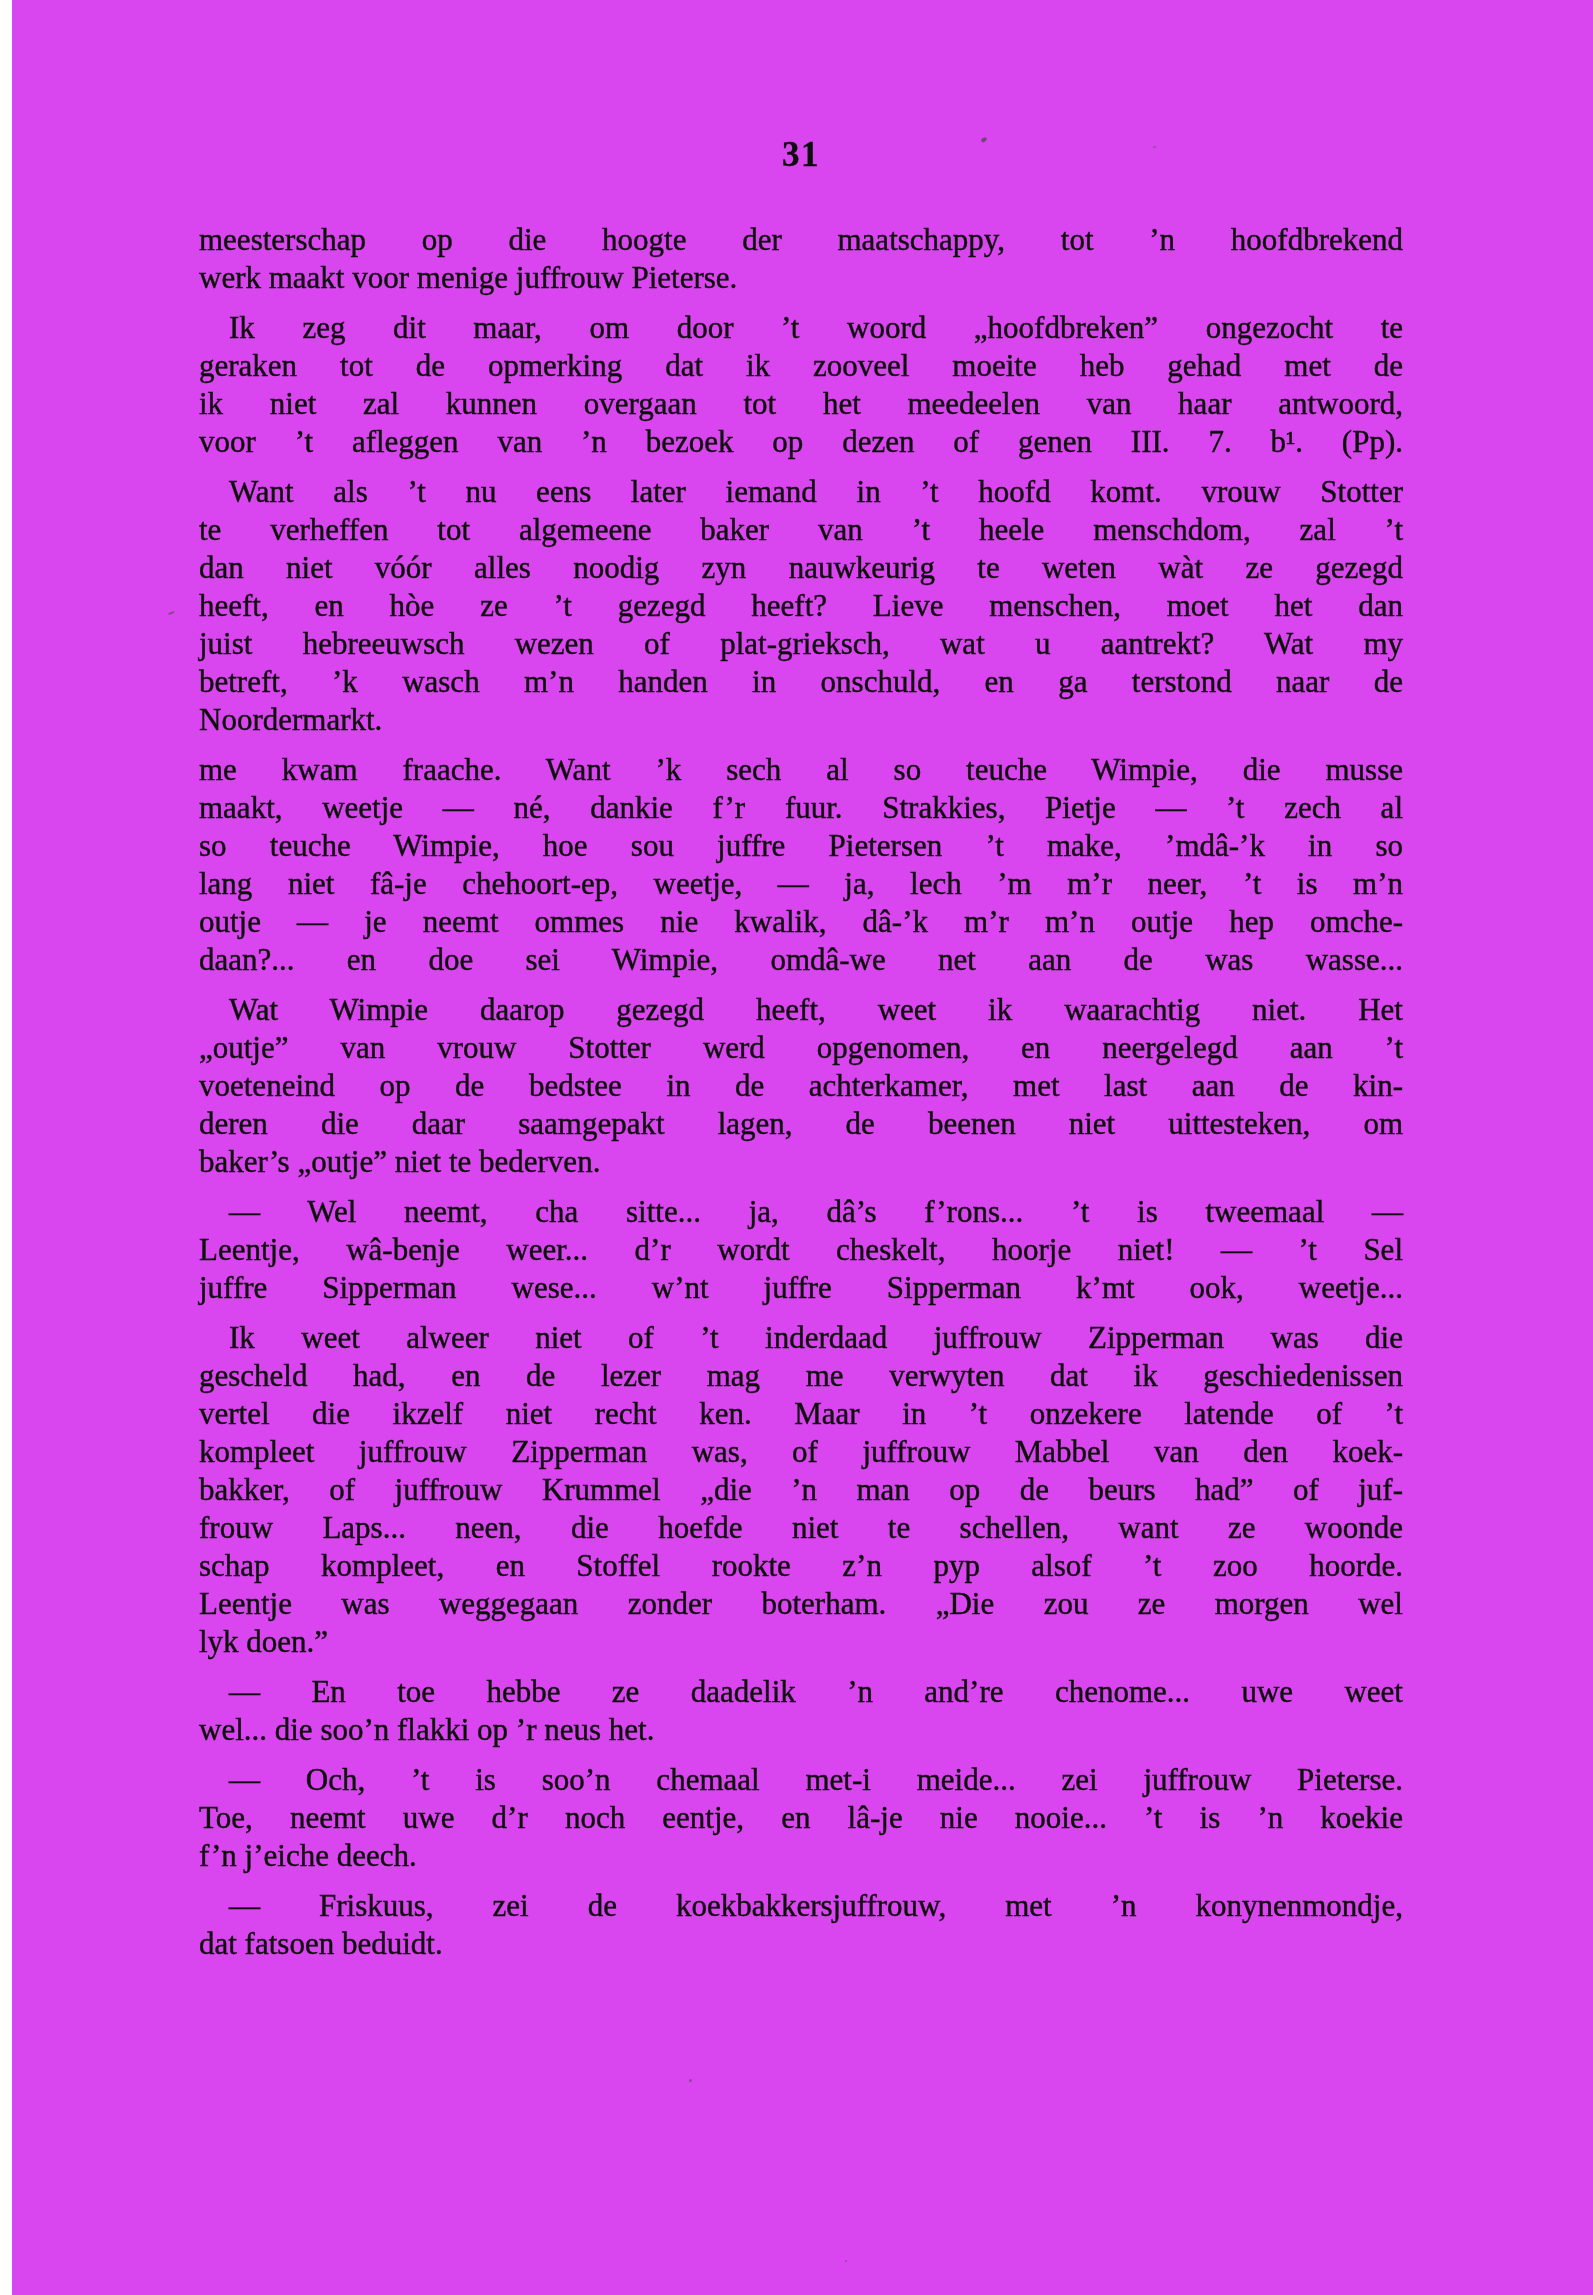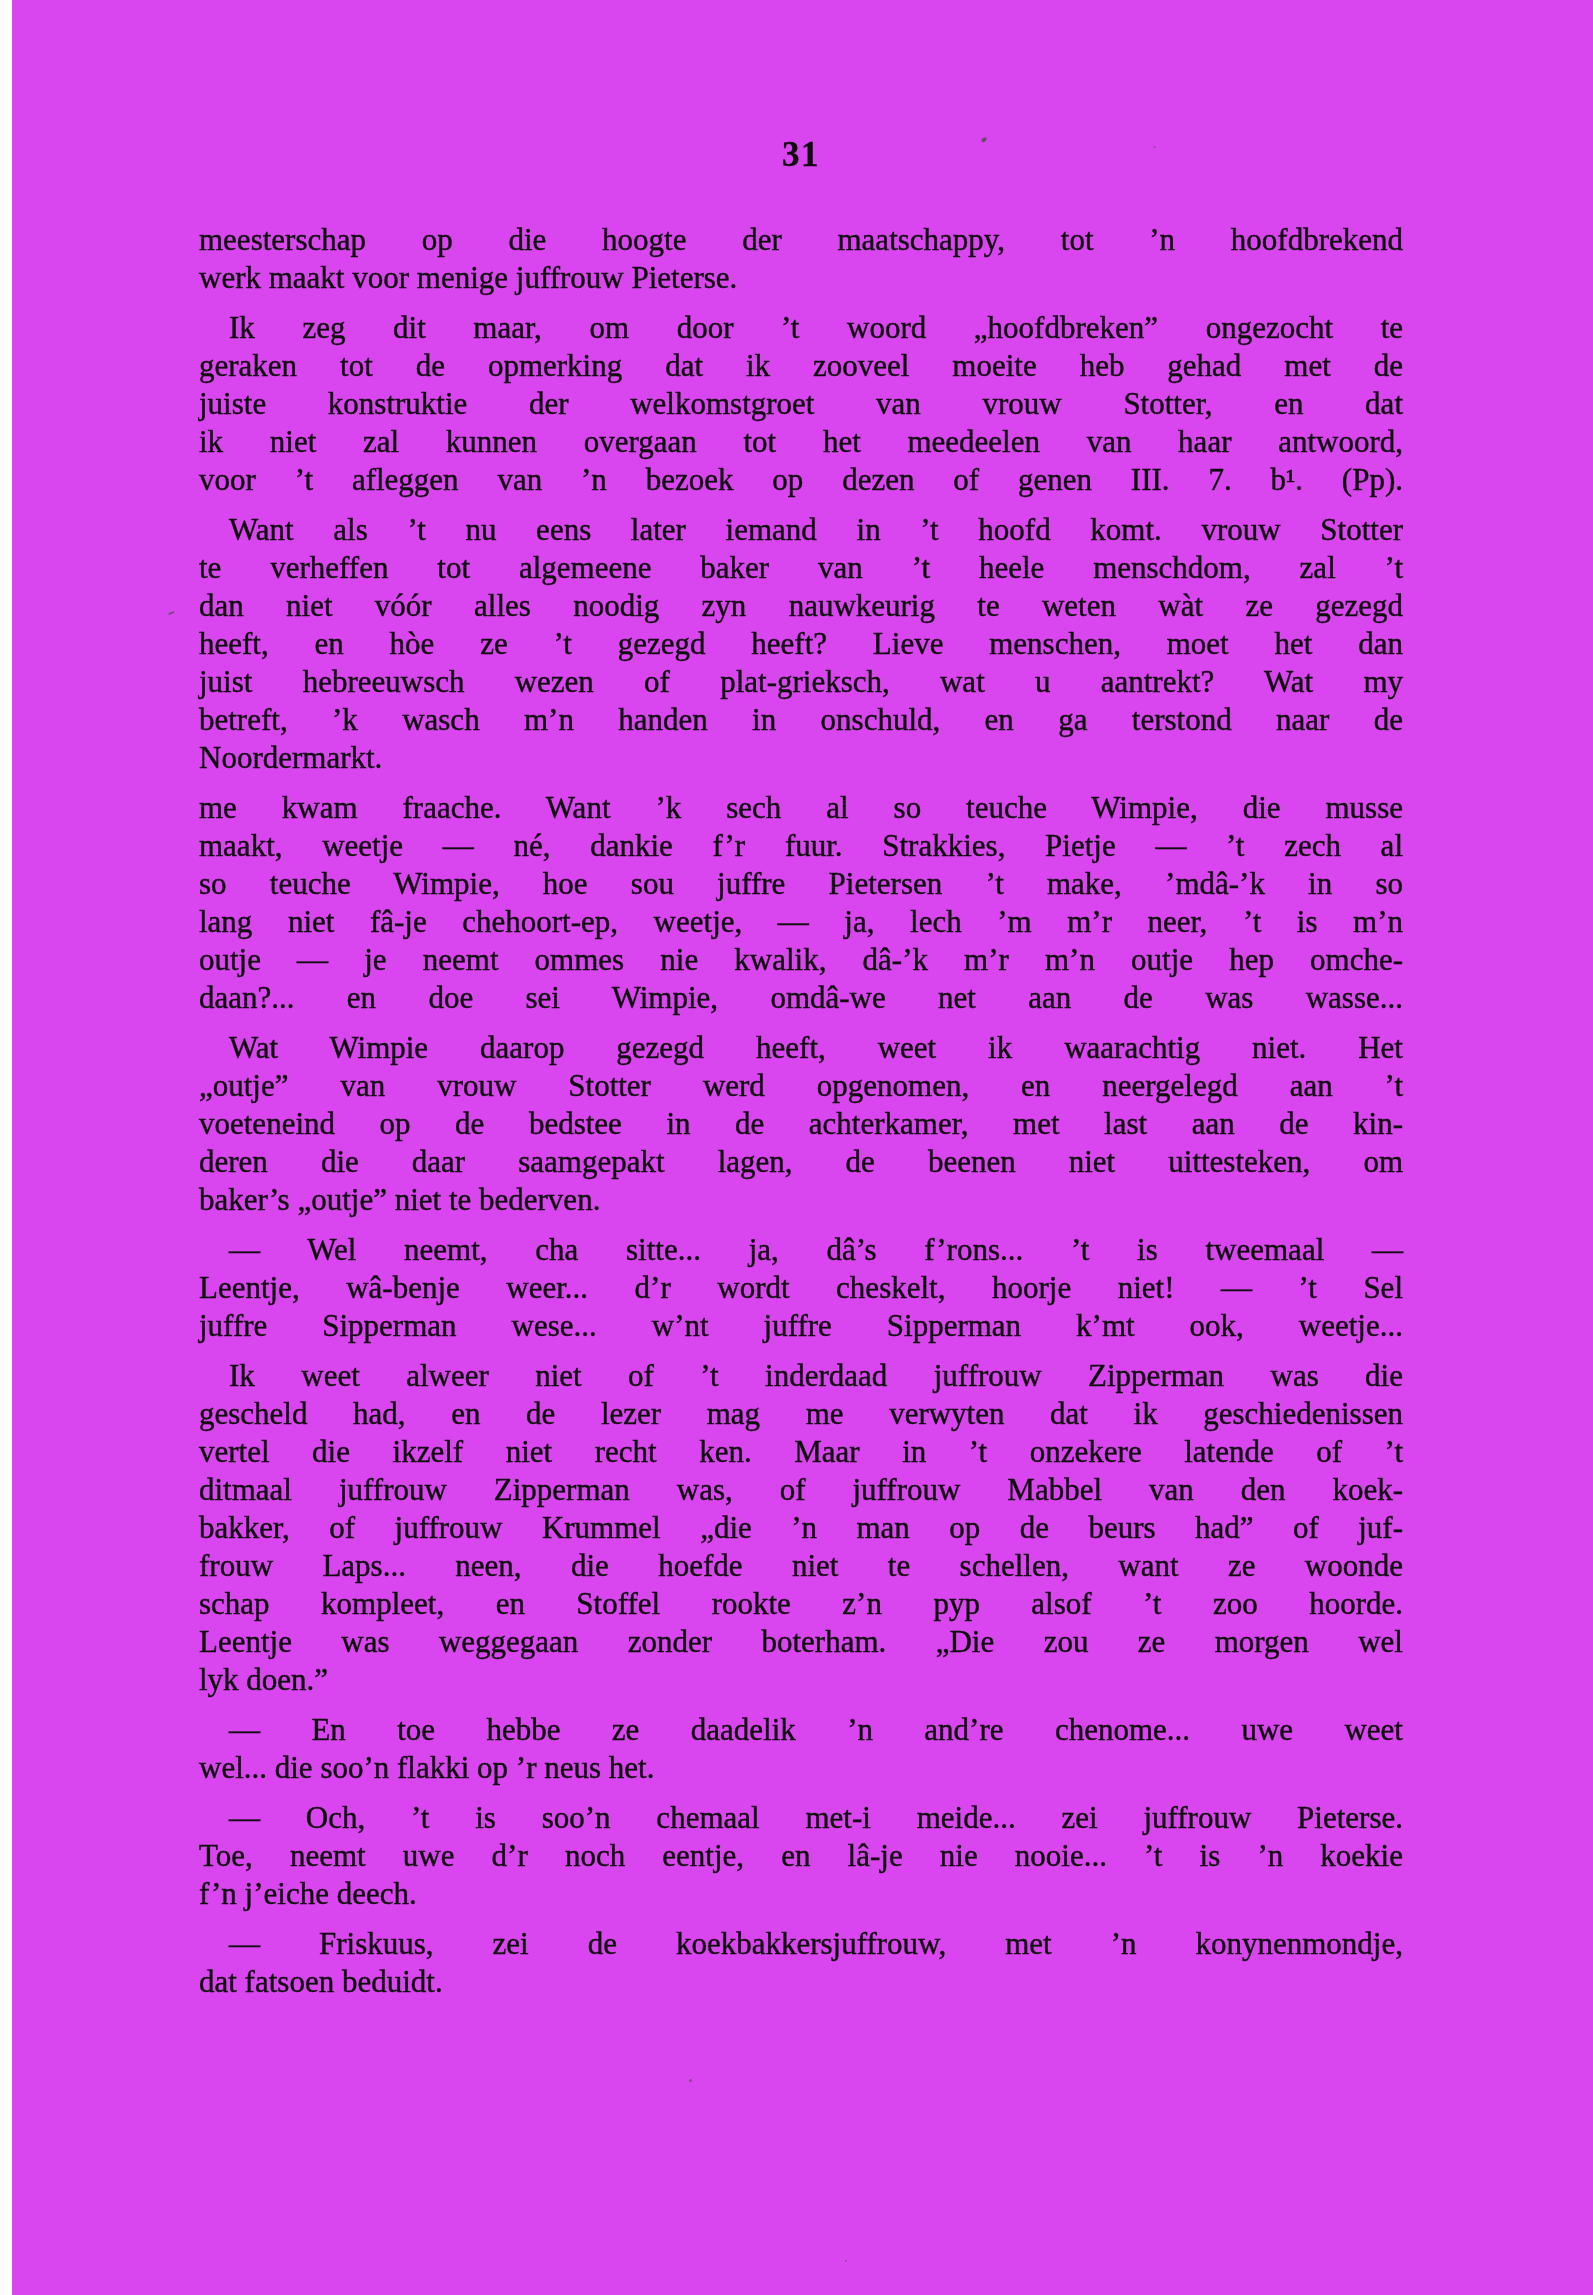"juiste konstruktie der welkomstgroet van" div.line { html: <div>juiste konstruktie der welkomstgroet van vrouw Stotter, en dat</div> -> none }
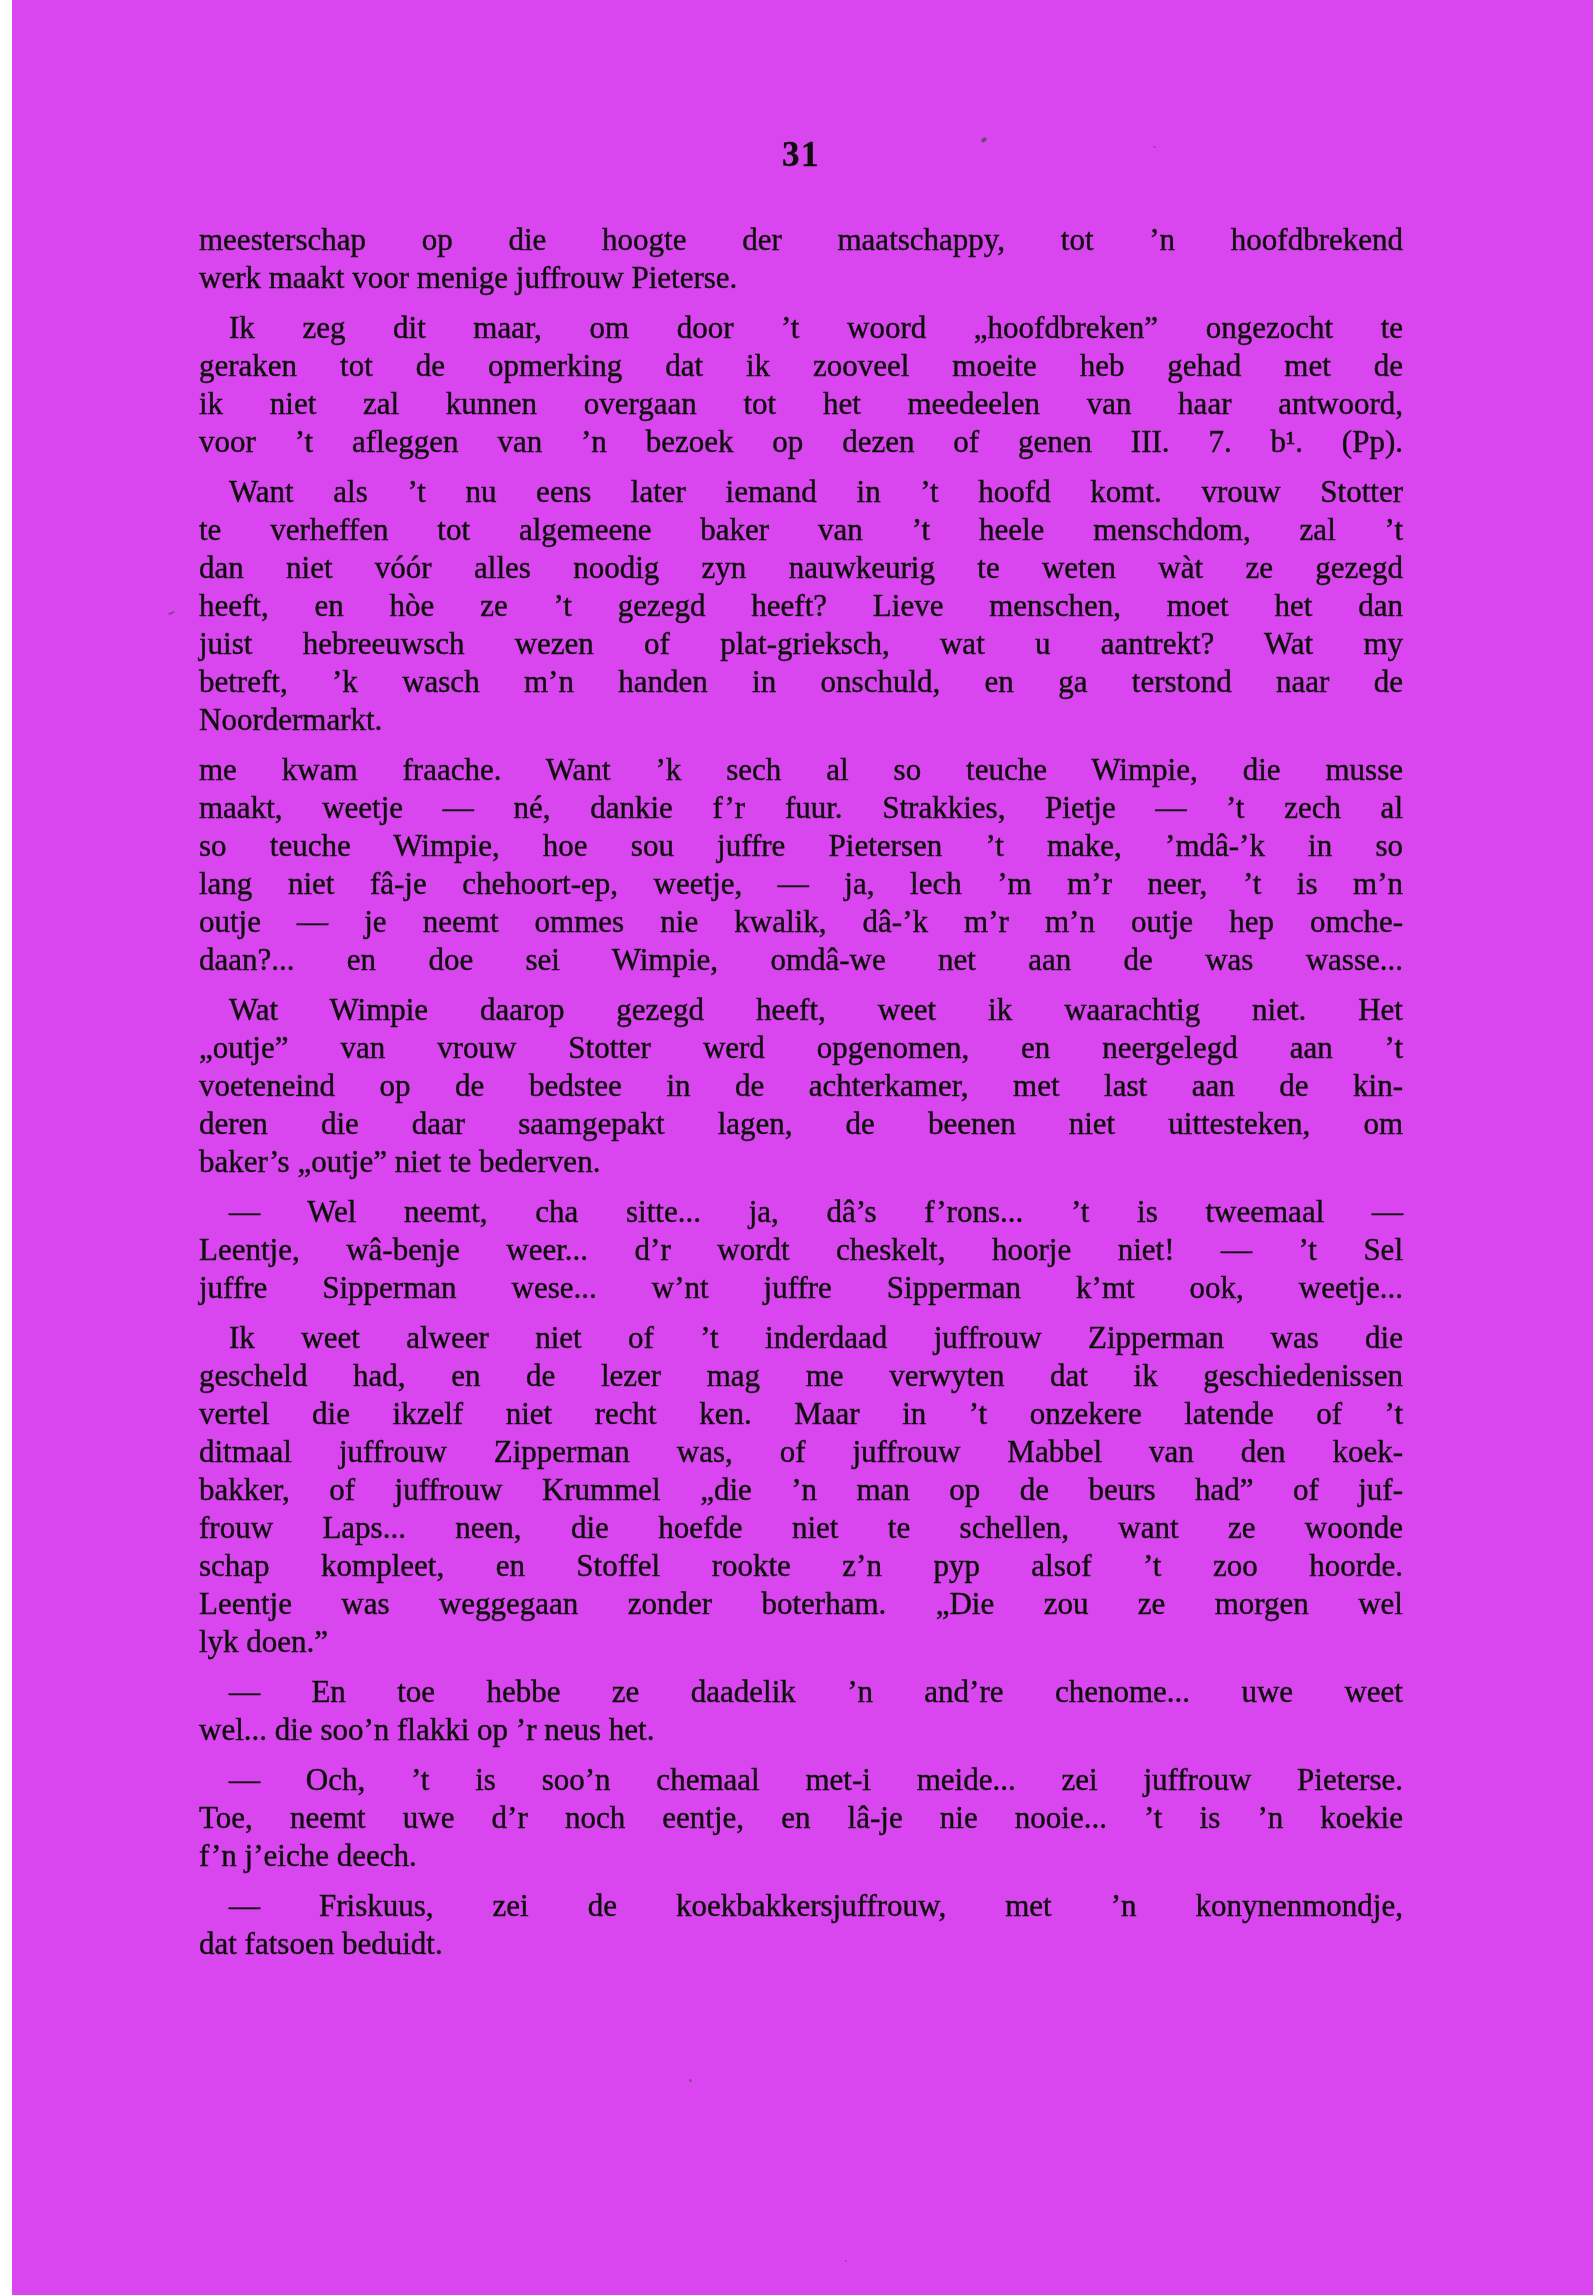"ditmaal juffrouw Zipperman was, of" div.line { text: ditmaal -> kompleet }
